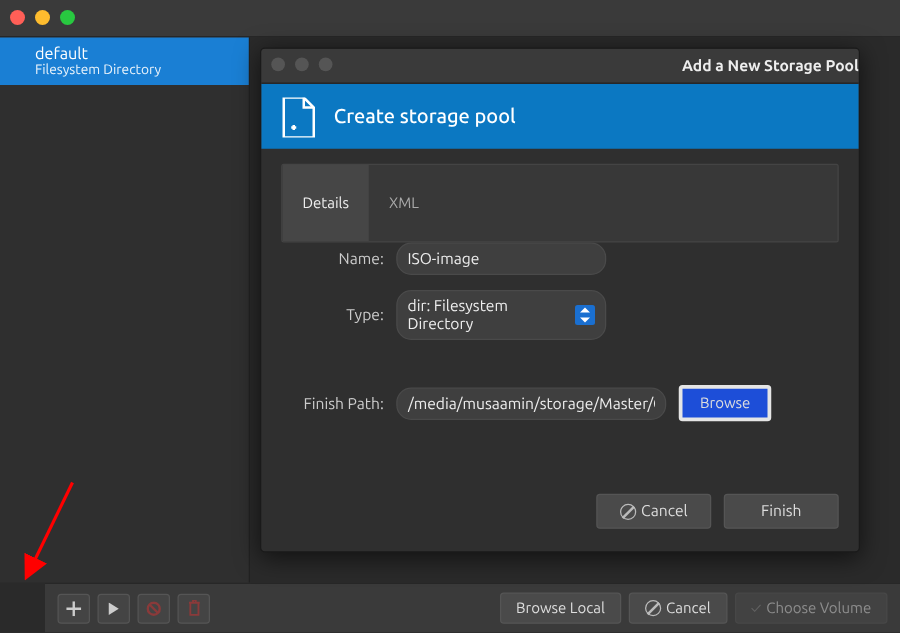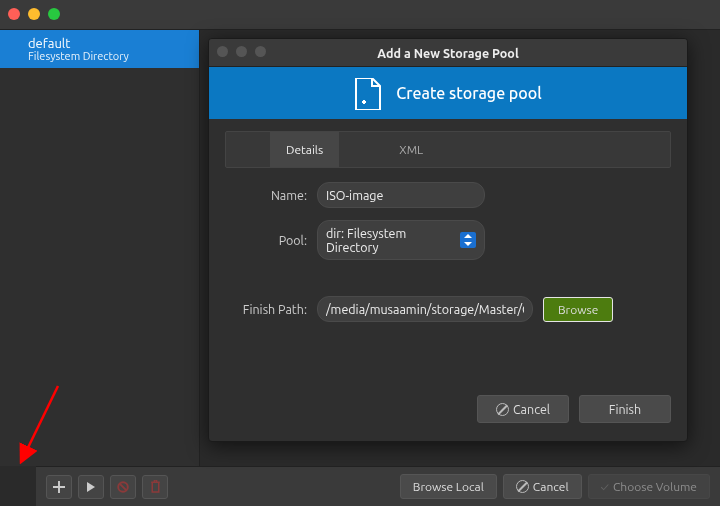"Add a New Storage Pool" .modal-titlebar { justify-content: center -> flex-end }
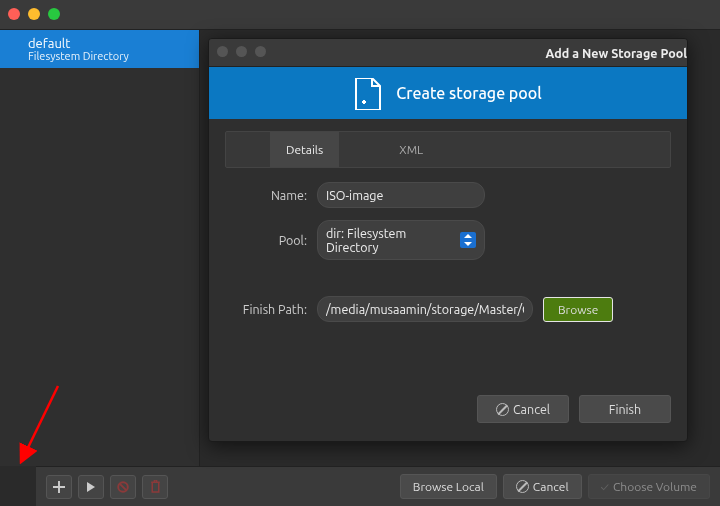"Create storage pool" .banner { justify-content: center -> none }
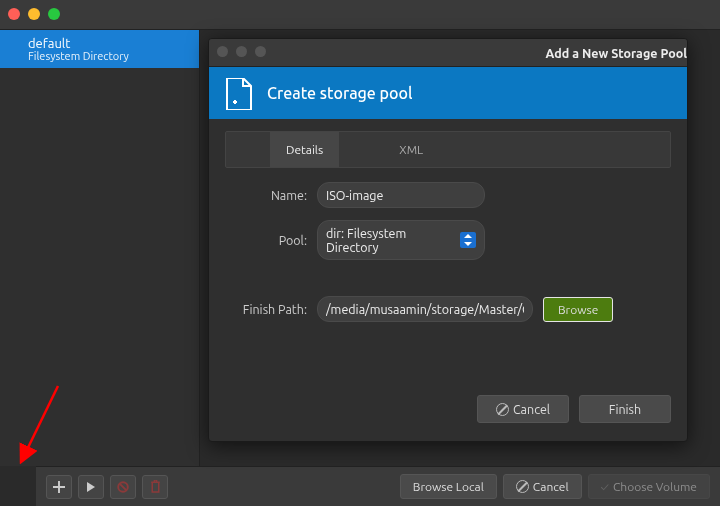"Details" .tab { margin-left: 44px -> none; padding: 11px 16px -> 24px 16px }
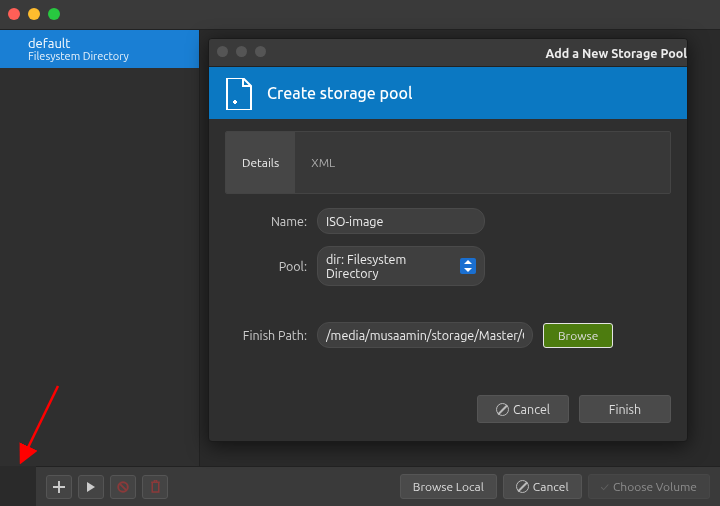"Name:" .form { margin-top: 14px -> none }
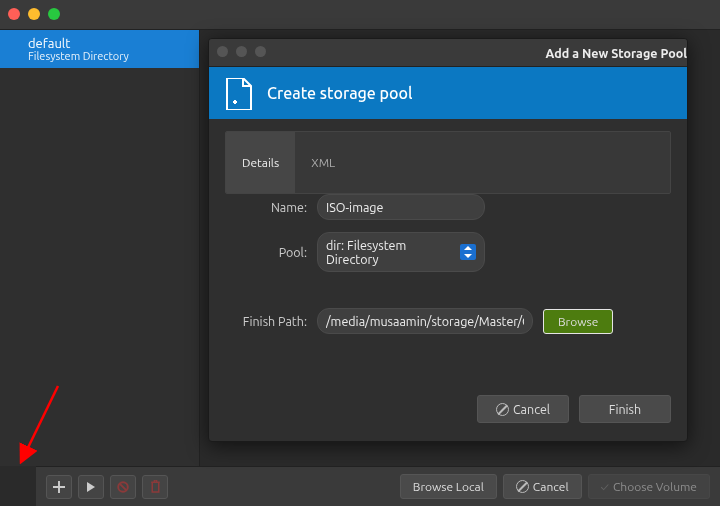"Pool:" label { text: Pool -> Type }
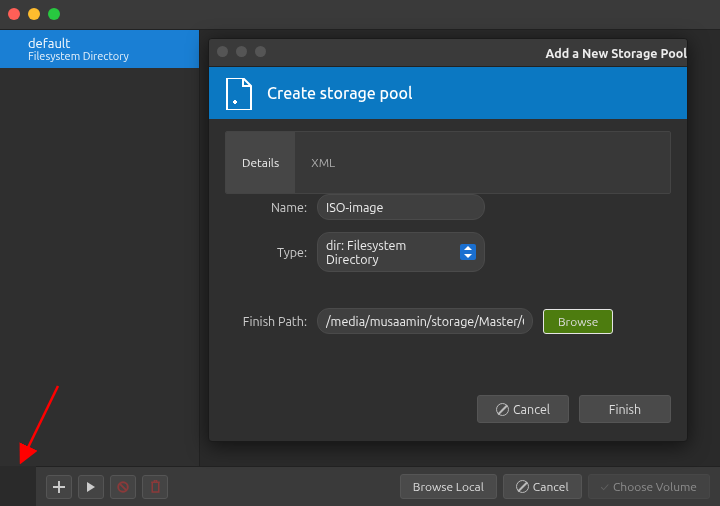"Browse" .browse-btn { background: #4d7c0f -> #1d4ed8; border: 1px solid #e5e5e5 -> 3px solid #e5e5e5 }
